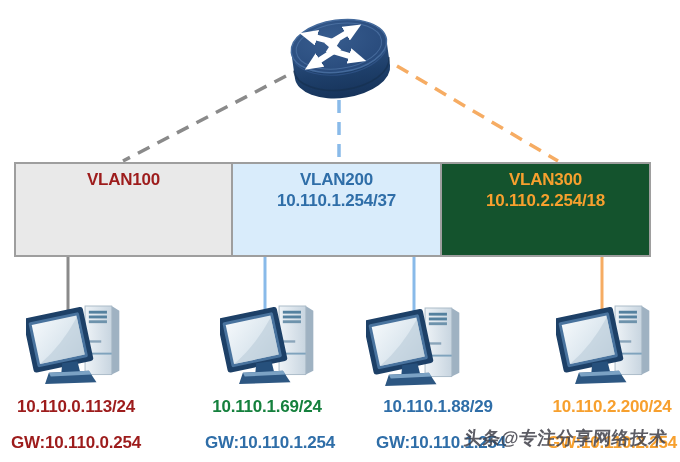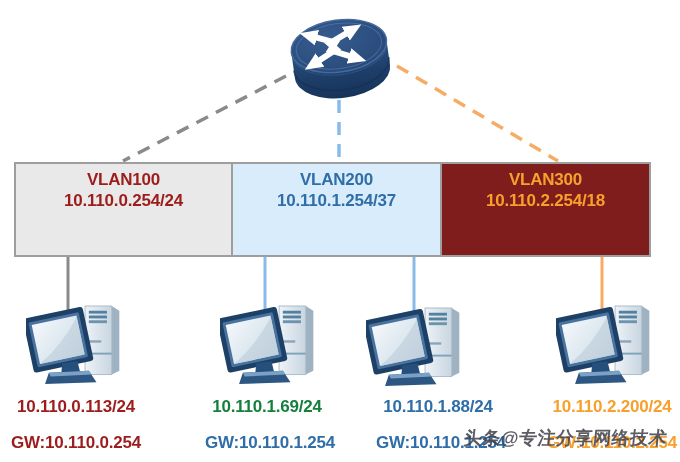"VLAN300" section.vlan { background: #7f1d1d -> #14532d }
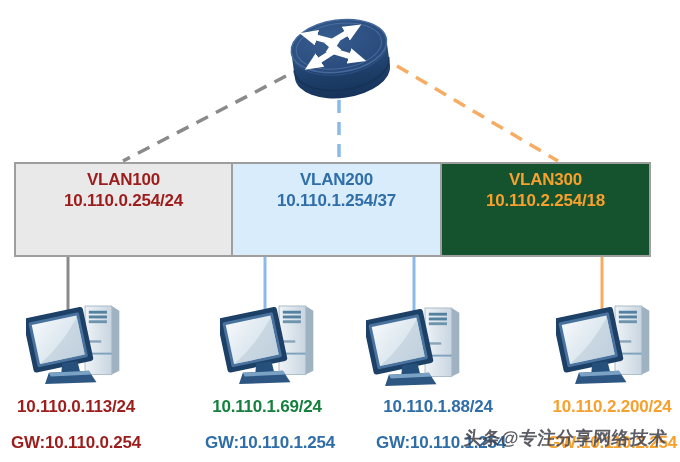"10.110.0.254/24" div.t { html: <div>10.110.0.254/24</div> -> none }
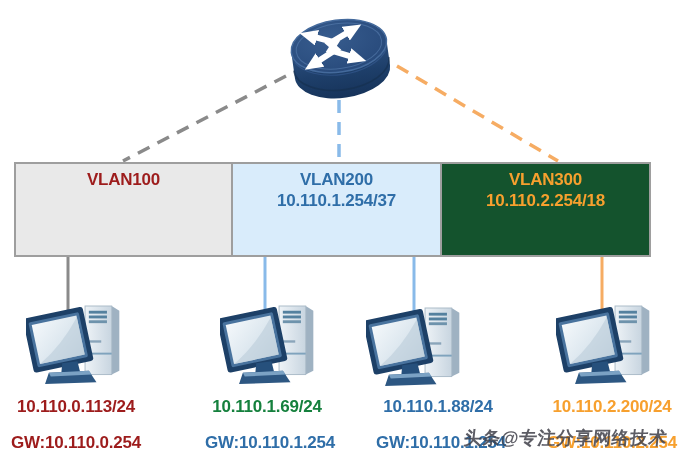"10.110.1.88/24" div.lbl { text: 10.110.1.88/24 -> 10.110.1.88/29 }
